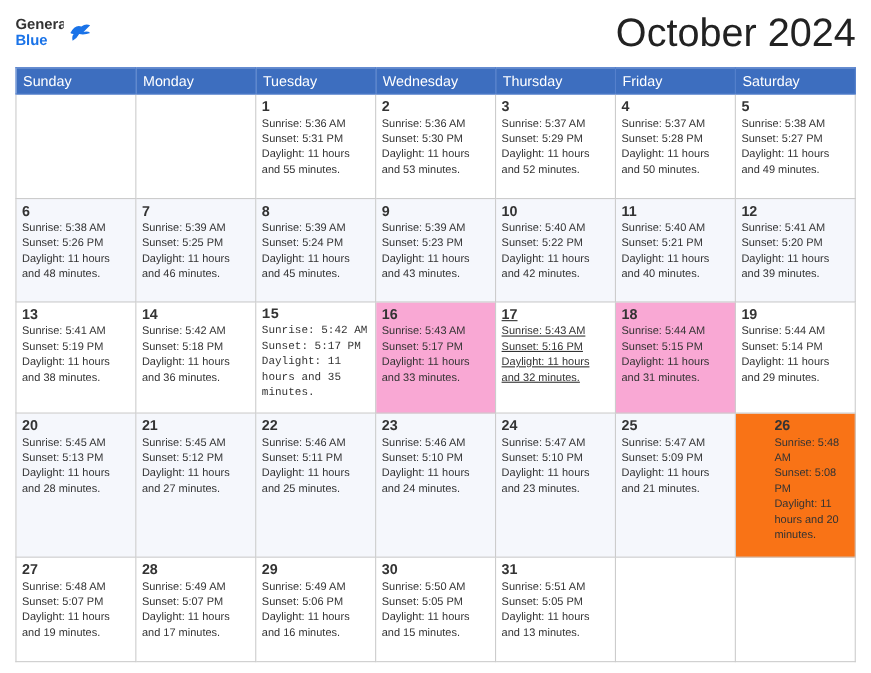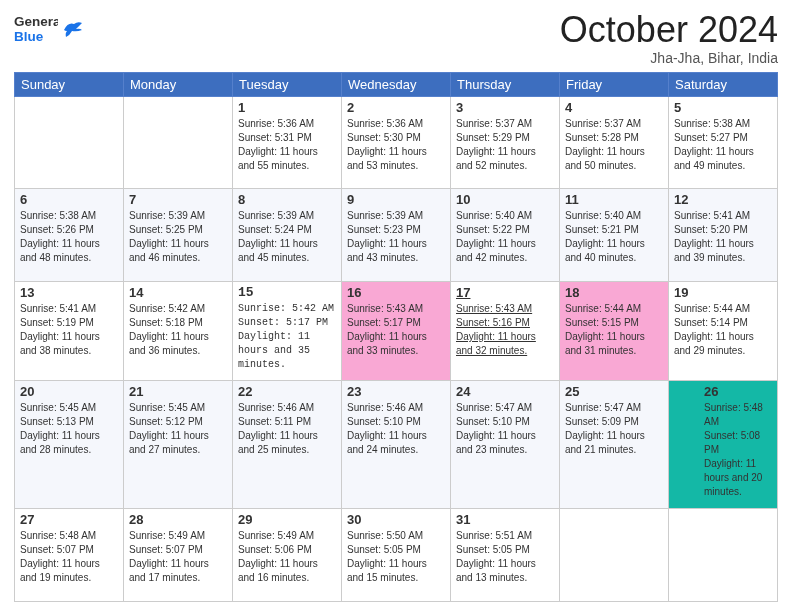"October 2024" .title-block { text-align: right -> left }
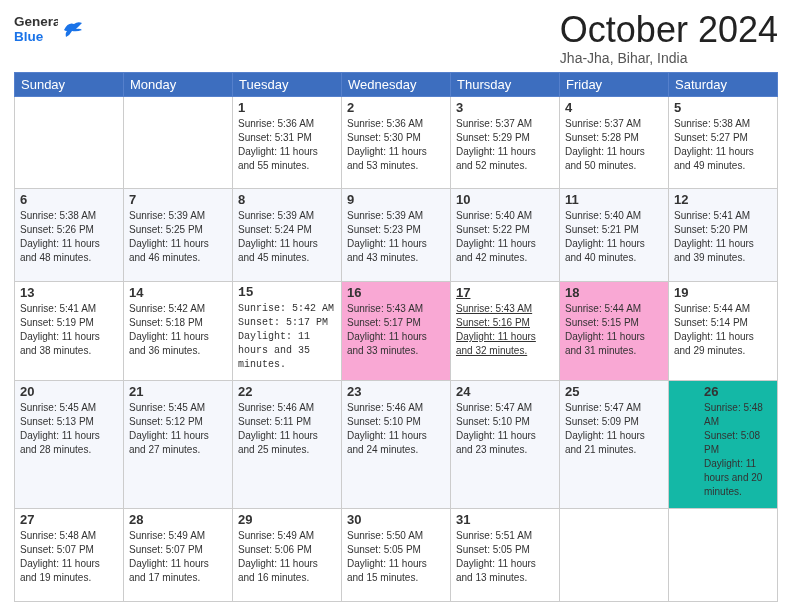"Jha-Jha, Bihar, India" div.location { html: <div>Jha-Jha, Bihar, India</div> -> none }
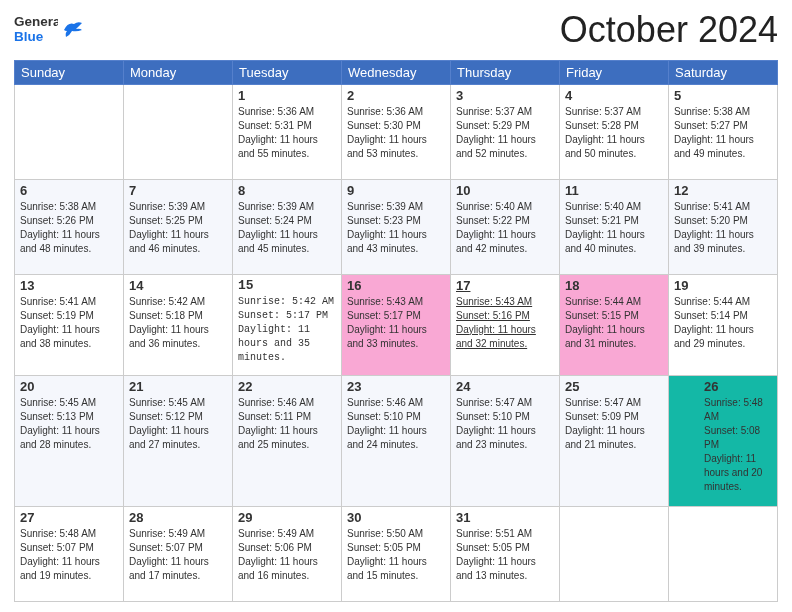"26" td { background: #14b8a6 -> #f97316 }
